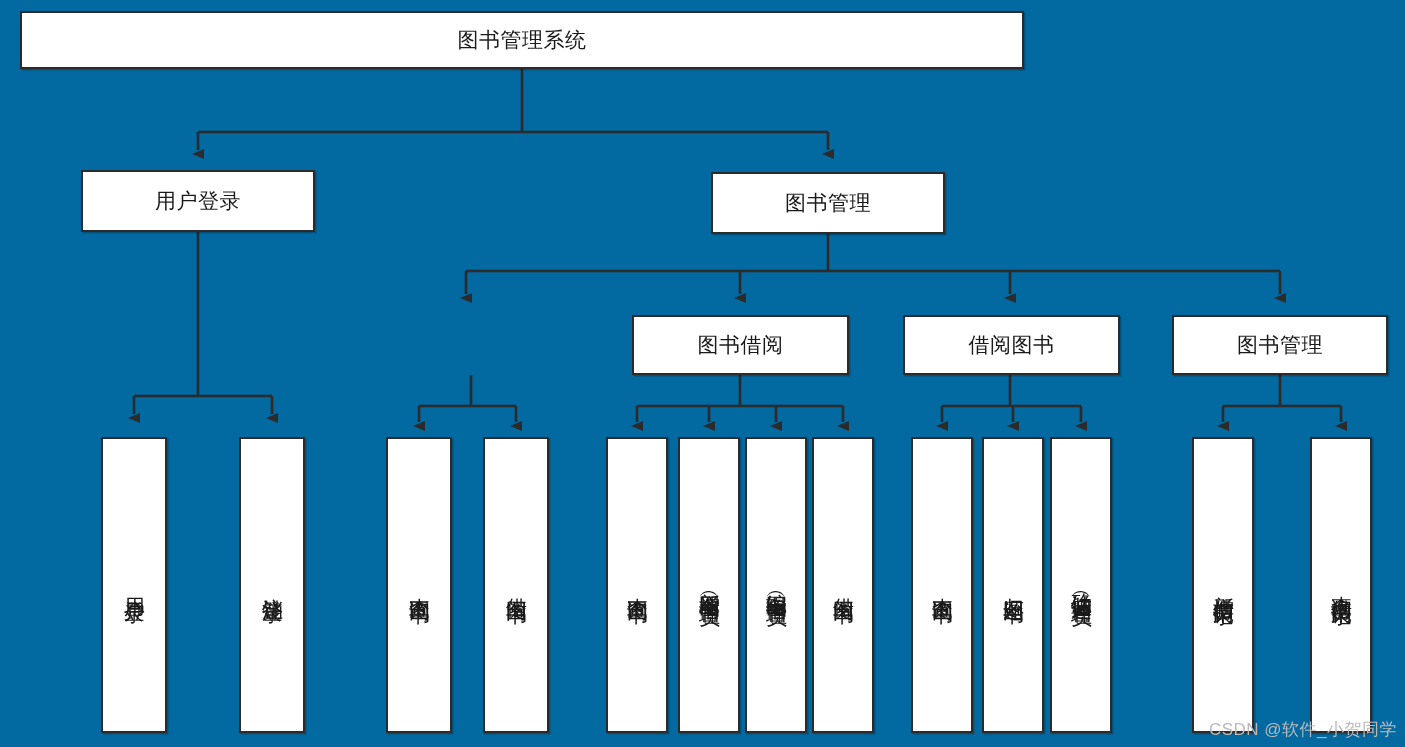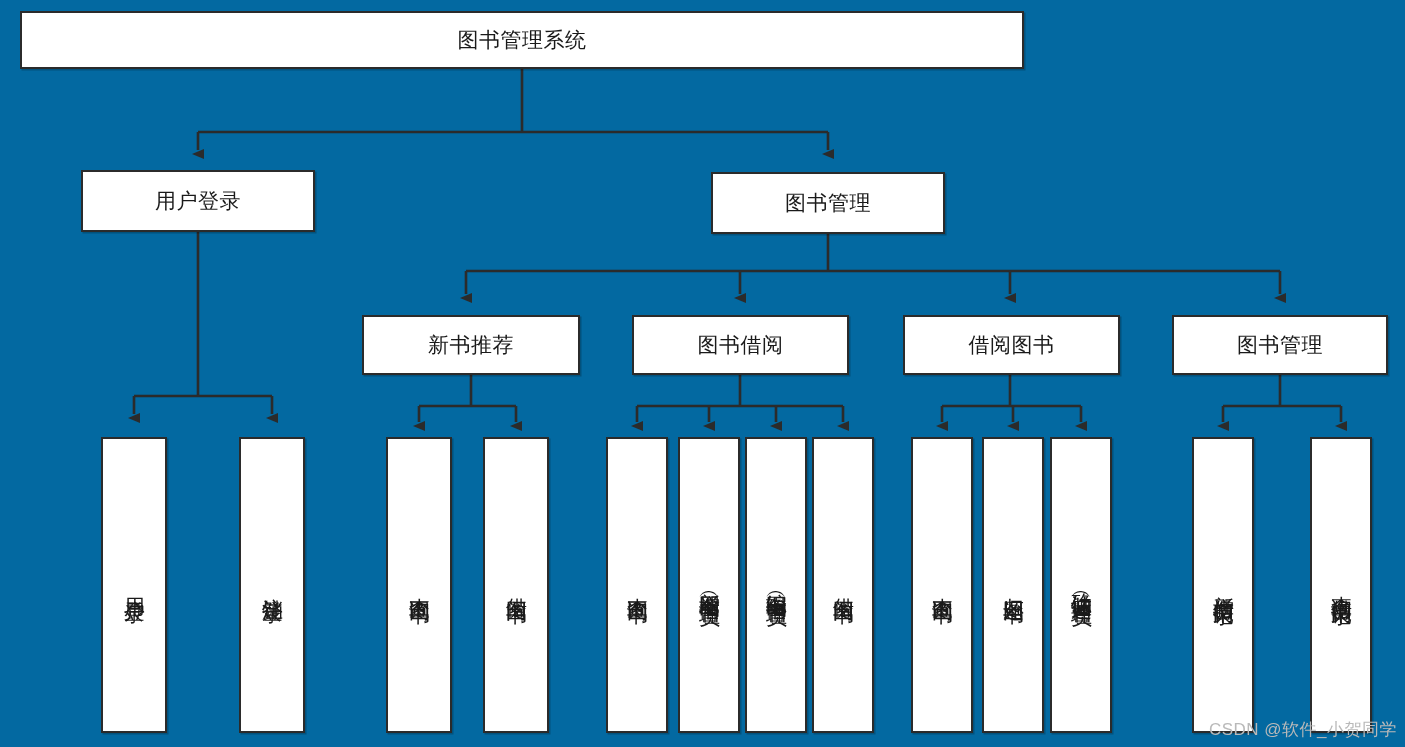"新书推荐" div.node { html: <div> <span>新书推荐</span> </div> -> none }
